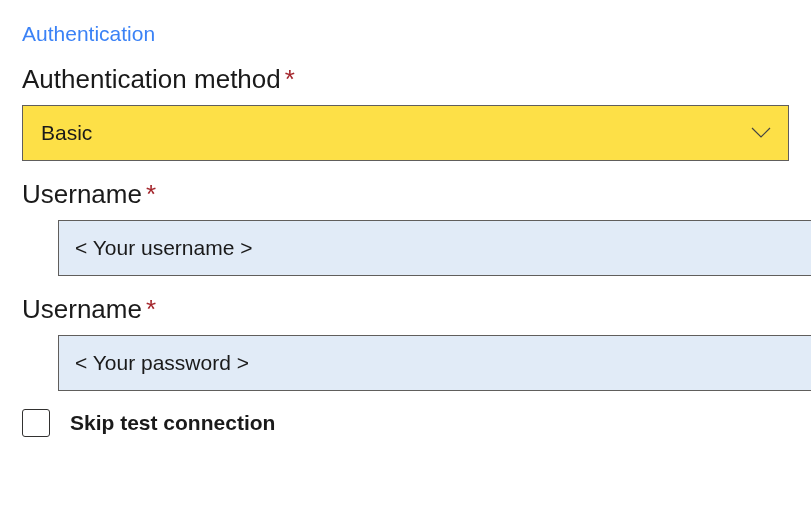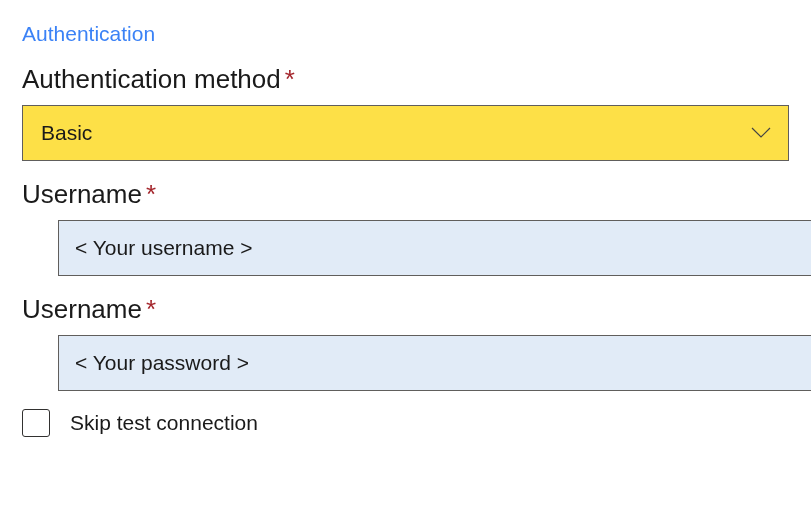"Skip test connection" .checkbox-label { font-weight: 400 -> 700 }
